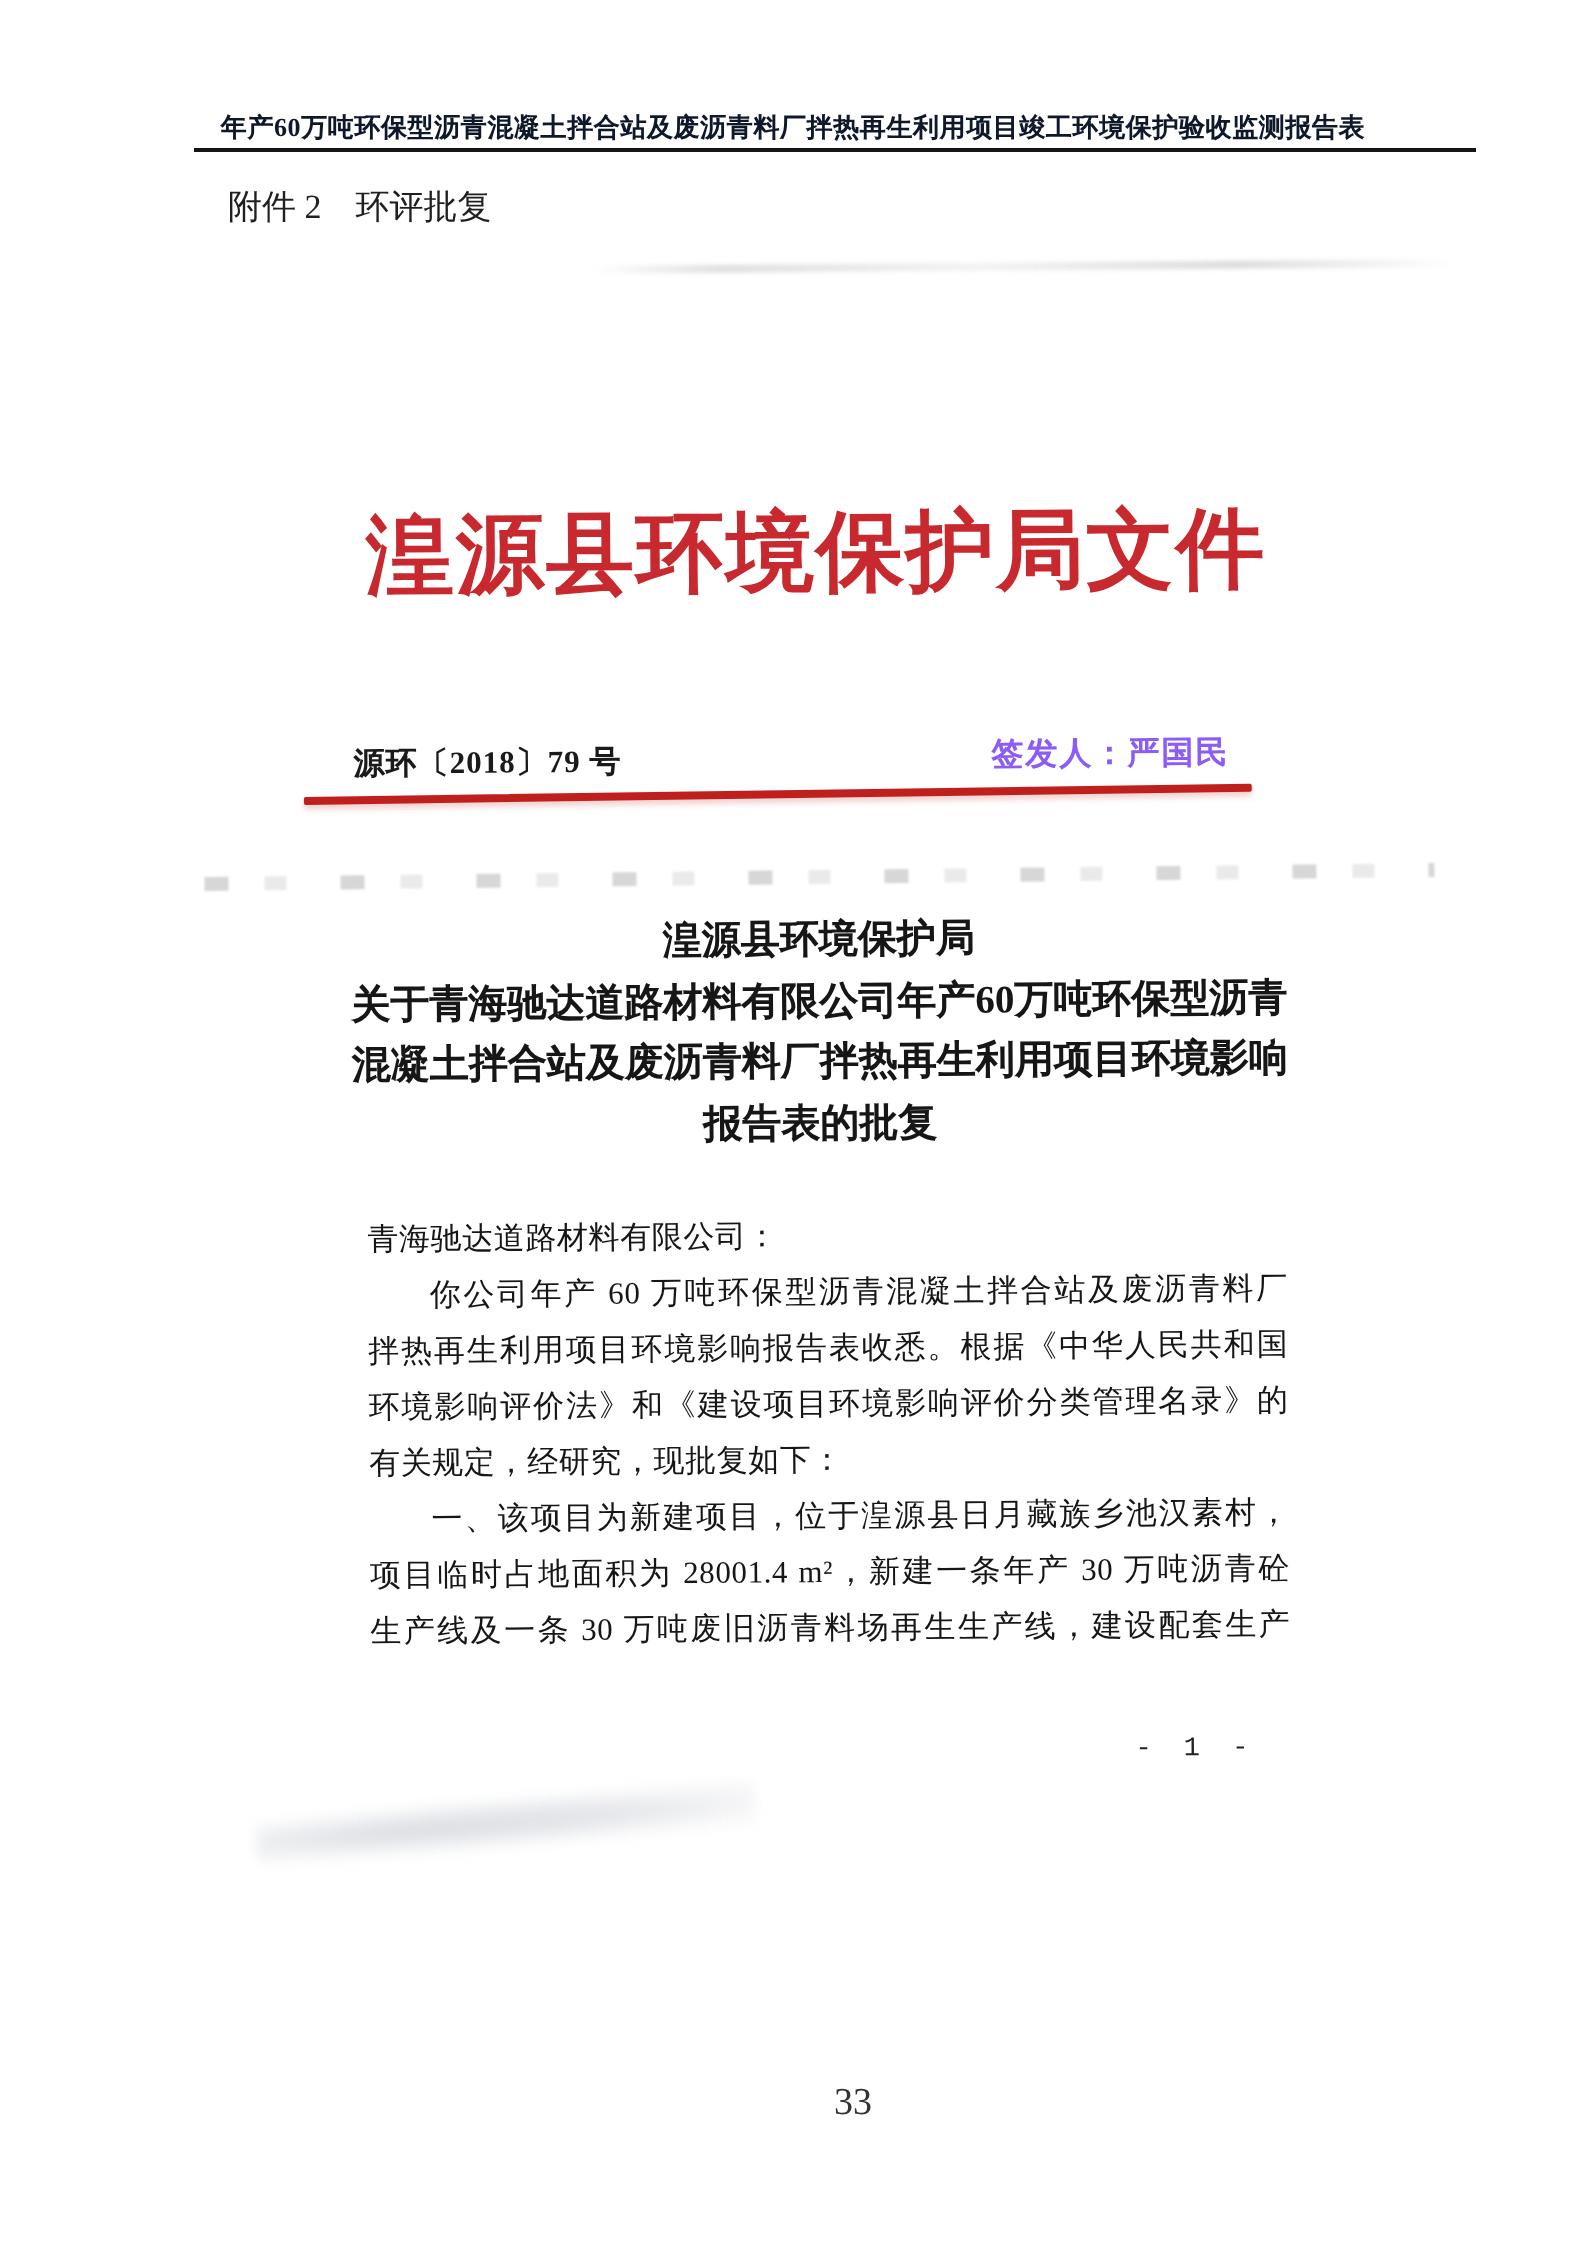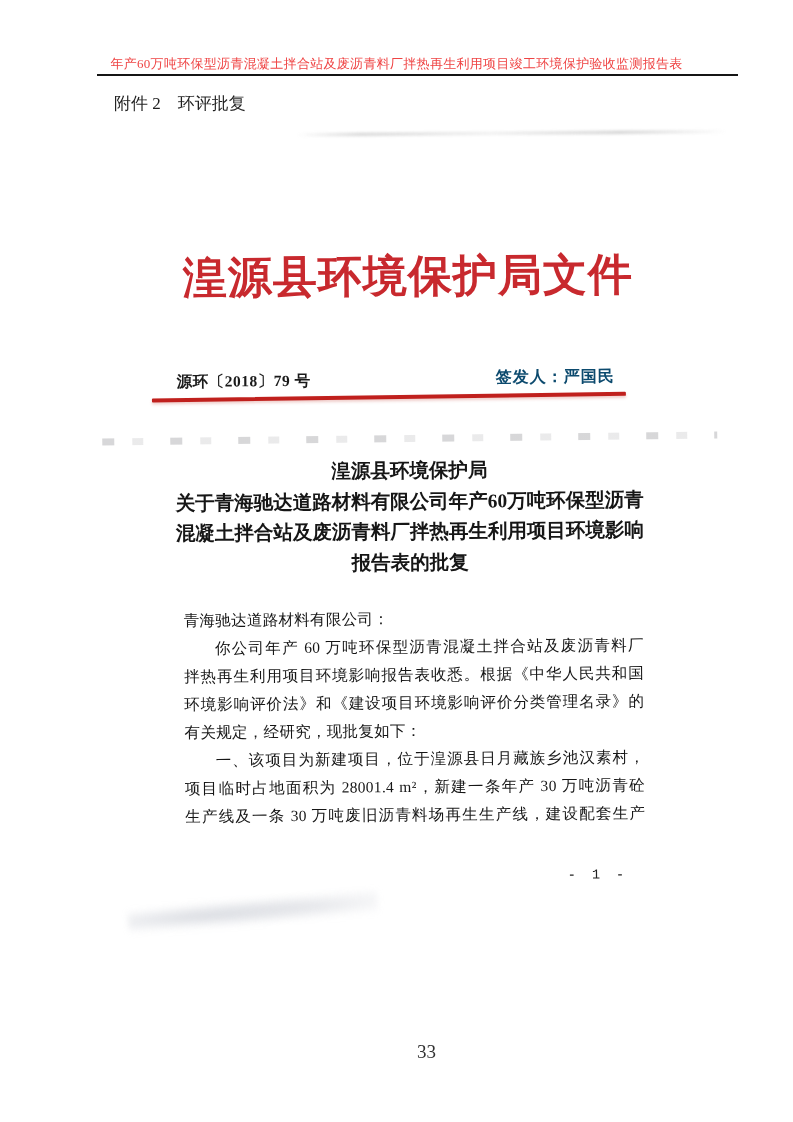"年产60万吨环保型沥青混凝土拌合站及废沥青料厂拌热再生利用项目竣工环境保护验收监" .report-header-title { color: #ef4444 -> #0f172a; font-weight: normal -> bold }
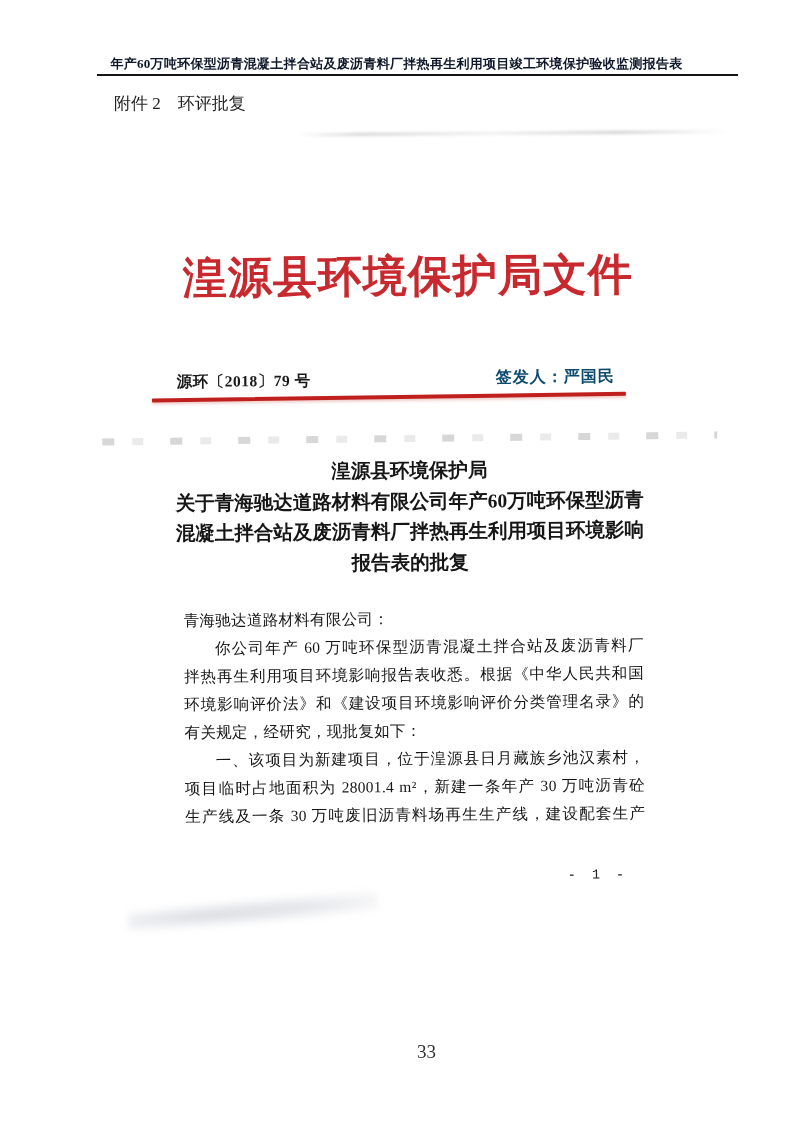"签发人：严国民" .issuer { color: #0c4a6e -> #8b5cf6 }
